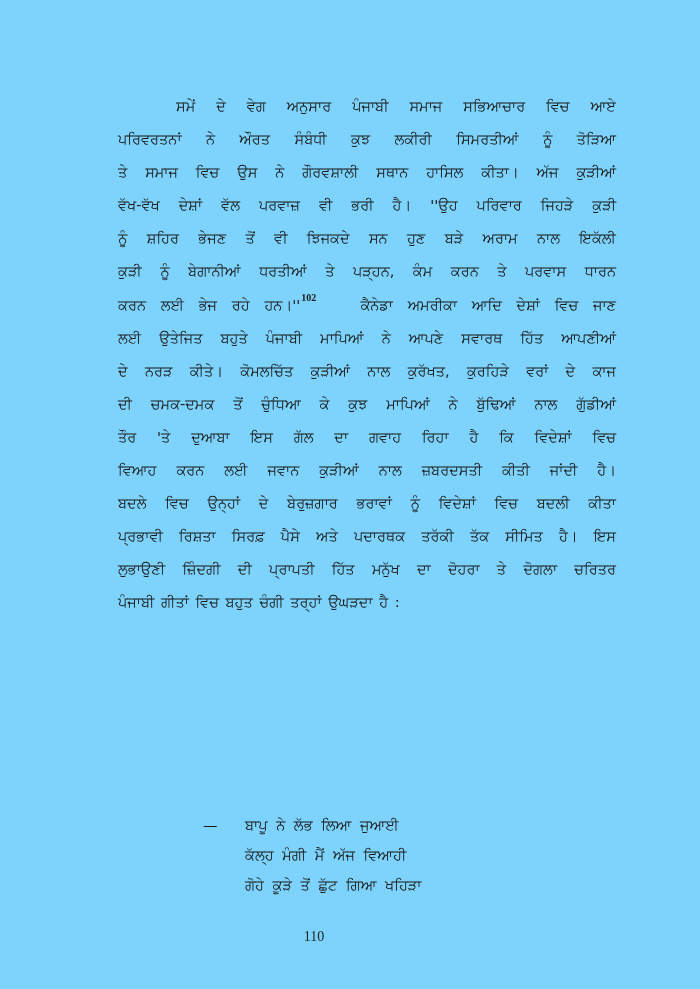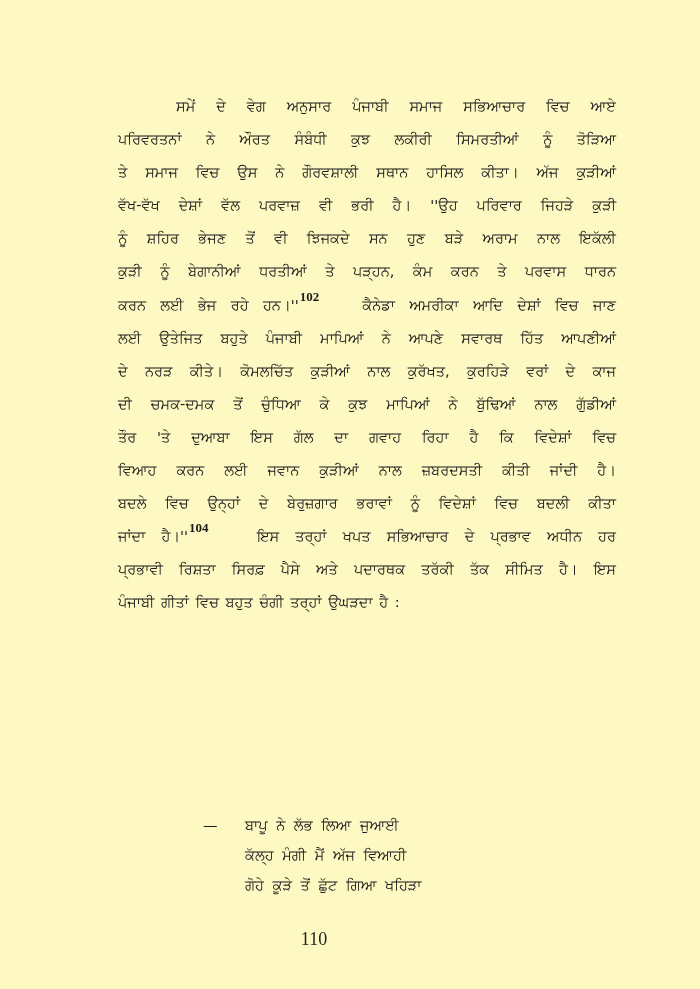"ਸਮੇਂ ਦੇ ਵੇਗ ਅਨੁਸਾਰ ਪੰਜਾਬੀ" .page { background: #fef9c3 -> #7dd3fc }
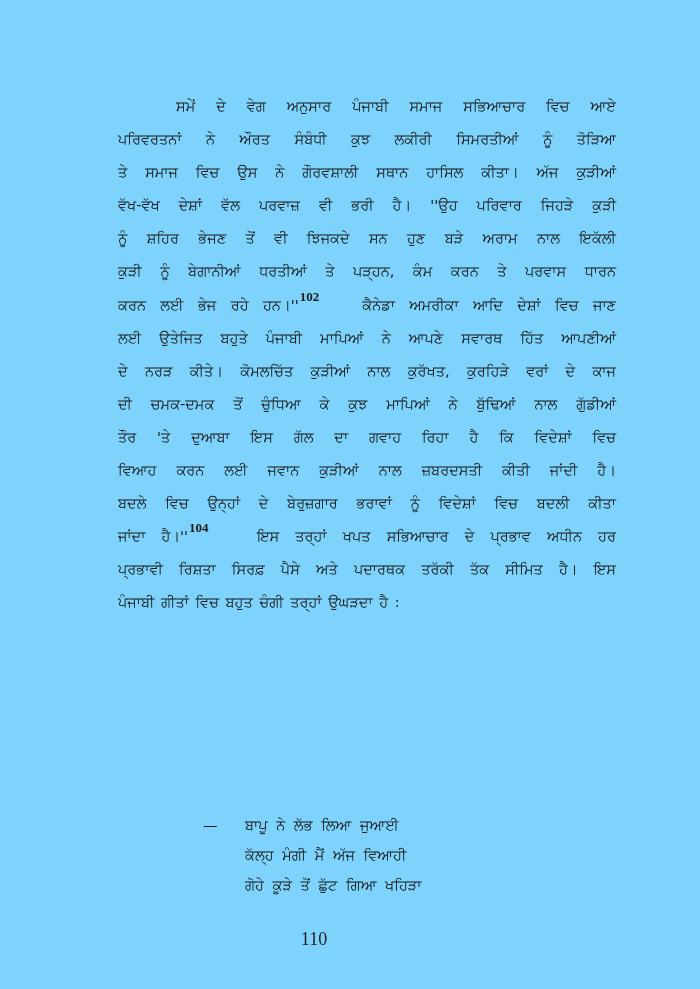"102" sup.fn { font-size: 13px -> 10px }
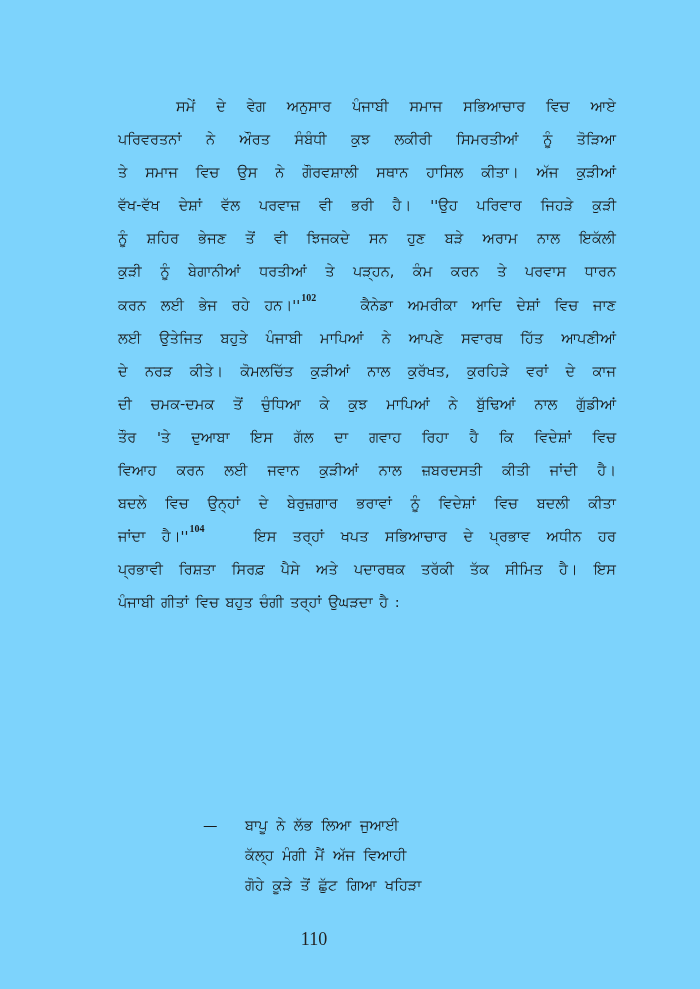"ਜਾਂਦਾ ਹੈ।''104 ਇਸ ਤਰ੍ਹਾਂ ਖਪਤ" div.line { html: <div><span>ਜਾਂਦਾ ਹੈ।''</span><sup>104</sup> &nbsp; <span>ਇਸ ਤਰ੍ਹਾਂ ਖਪਤ ਸਭਿਆਚਾਰ ਦੇ ਪ੍ਰਭਾਵ ਅਧੀਨ ਹਰ</span></div> -> none }
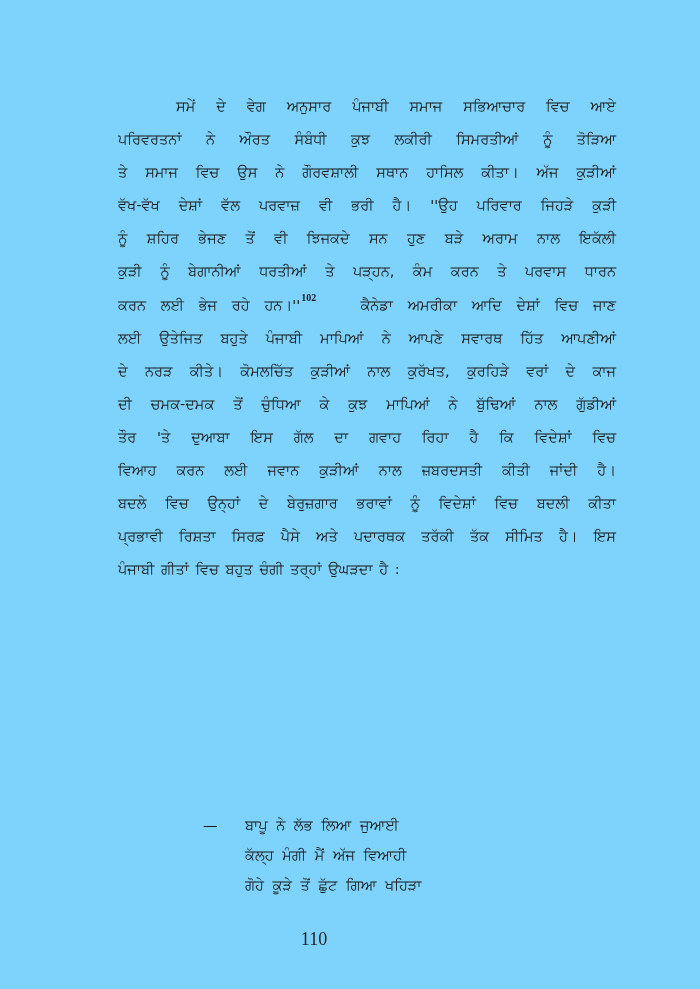"ਲੁਭਾਉਣੀ ਜ਼ਿੰਦਗੀ ਦੀ ਪ੍ਰਾਪਤੀ ਹਿੱਤ" div.line { html: none -> <div>ਲੁਭਾਉਣੀ ਜ਼ਿੰਦਗੀ ਦੀ ਪ੍ਰਾਪਤੀ ਹਿੱਤ ਮਨੁੱਖ ਦਾ ਦੋਹਰਾ ਤੇ ਦੋਗਲਾ ਚਰਿਤਰ</div> }
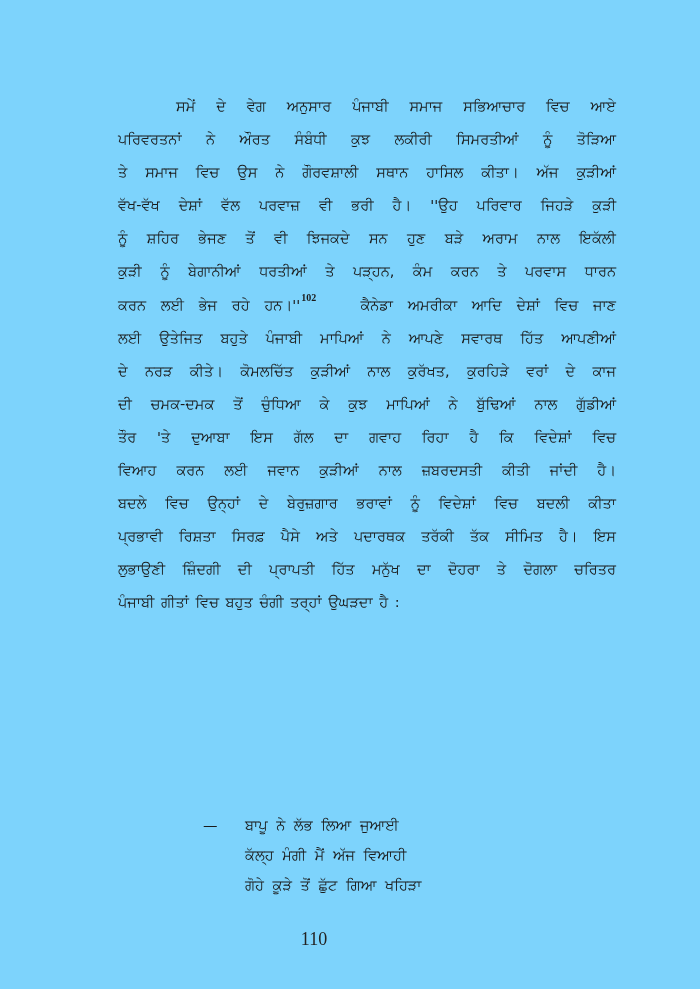"110" .page-number { font-size: 18px -> 14px }
